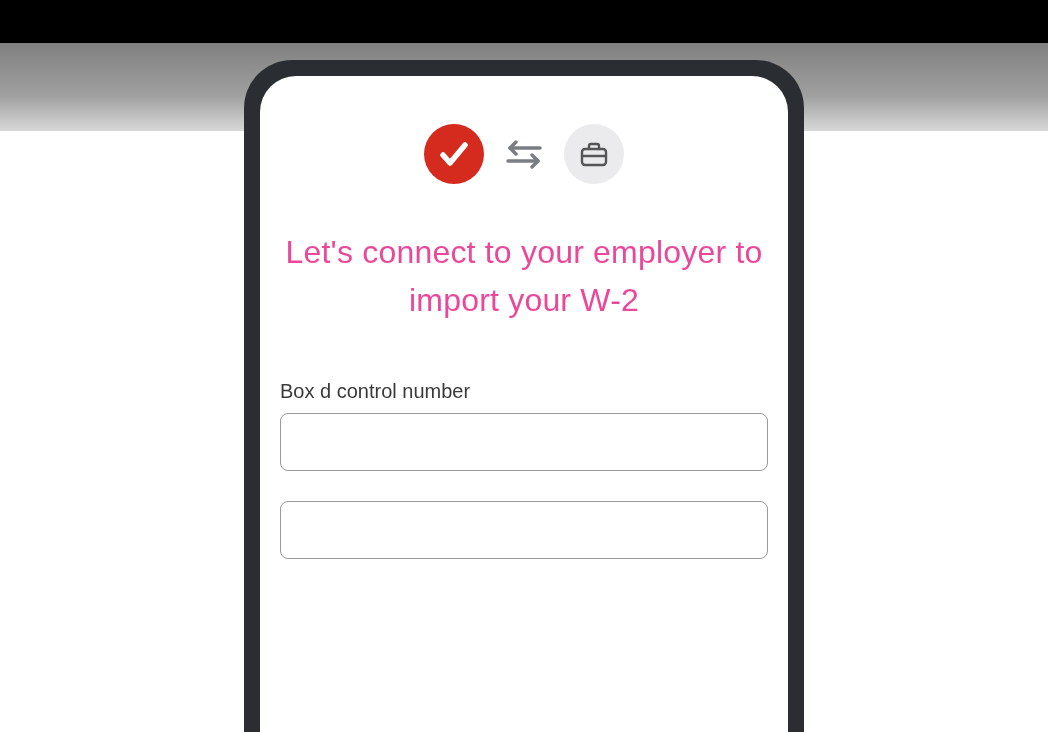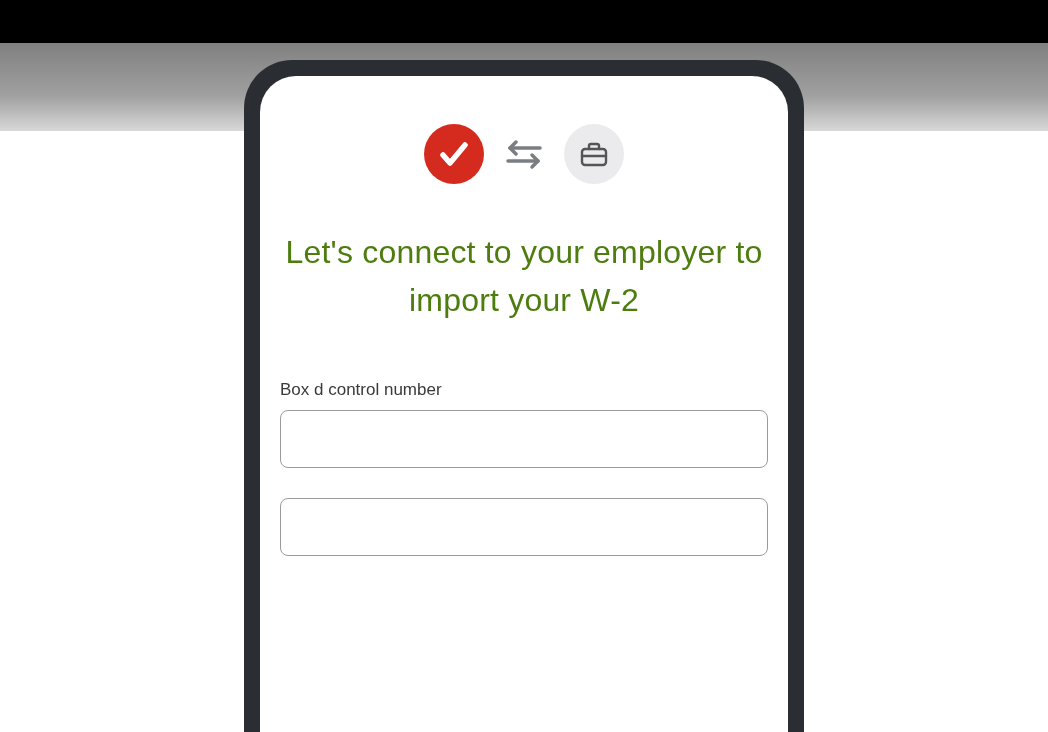"Let's connect to your employer" .heading { color: #4d7c0f -> #ec4899 }
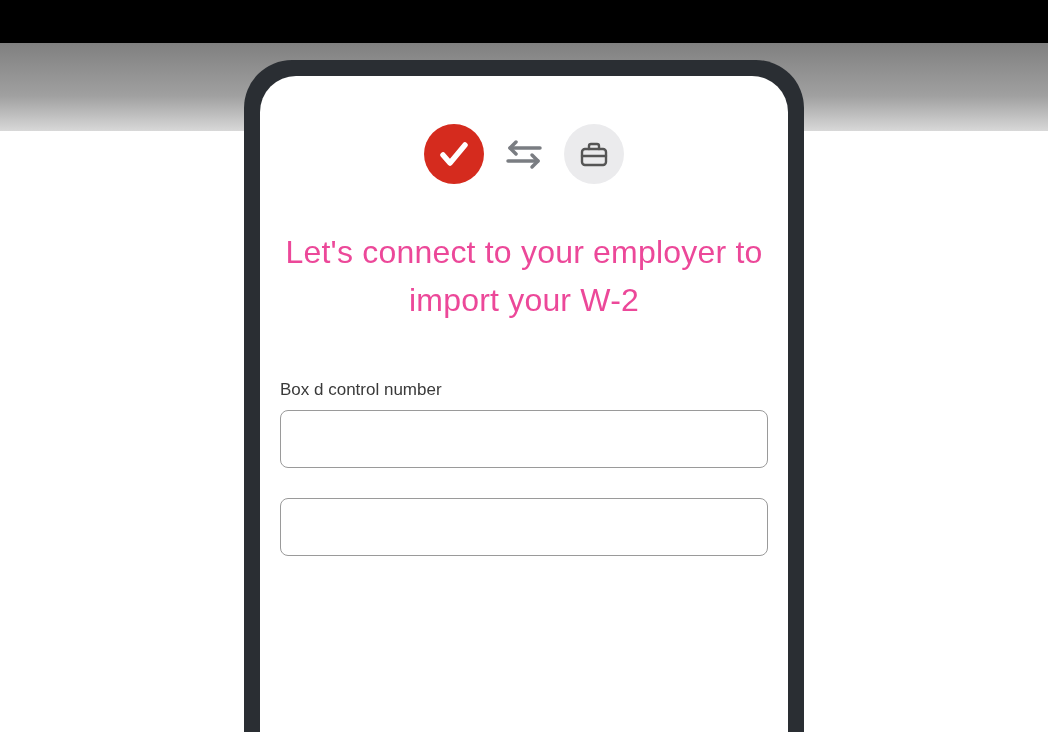"Box d control number" .field-label { font-size: 17px -> 20px }
